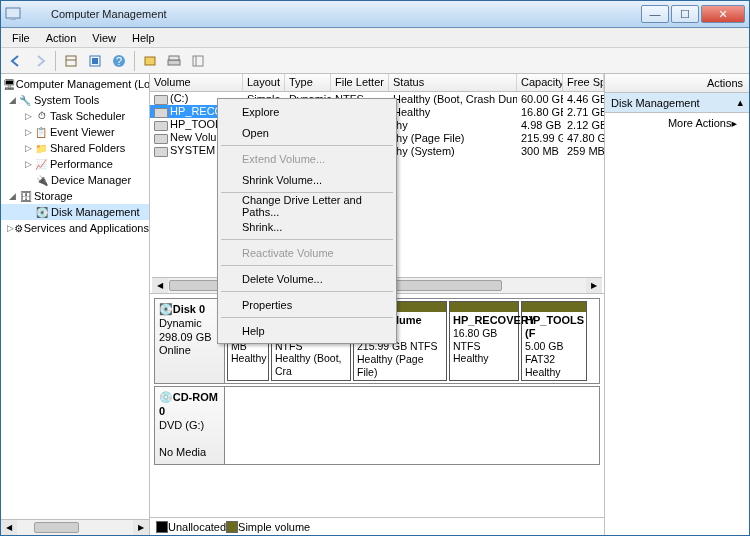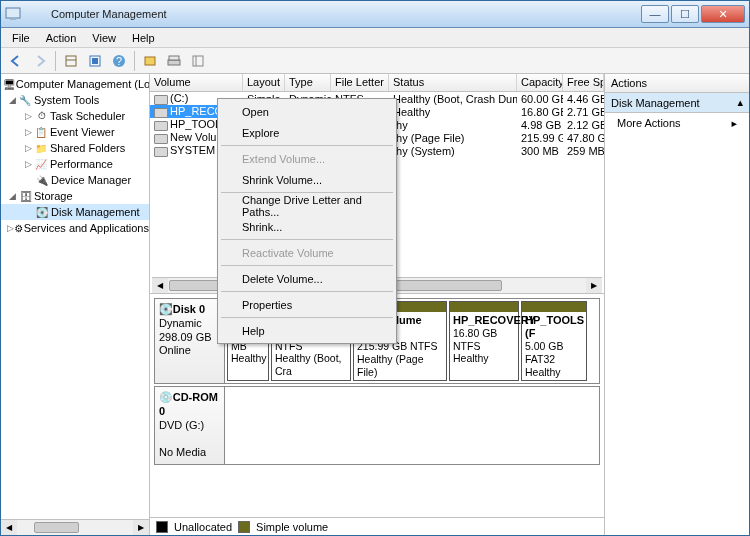"Actions" .actions { text-align: none -> right }
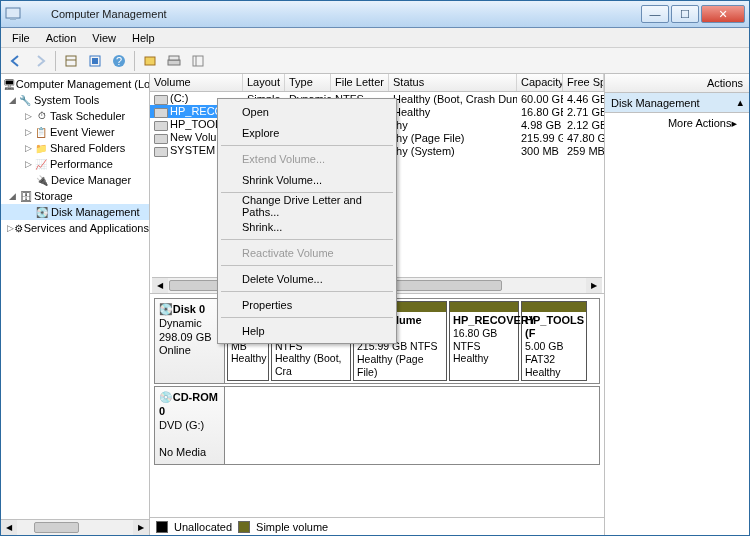"Open" div.mi { order: before "Explore" -> after "Explore" }
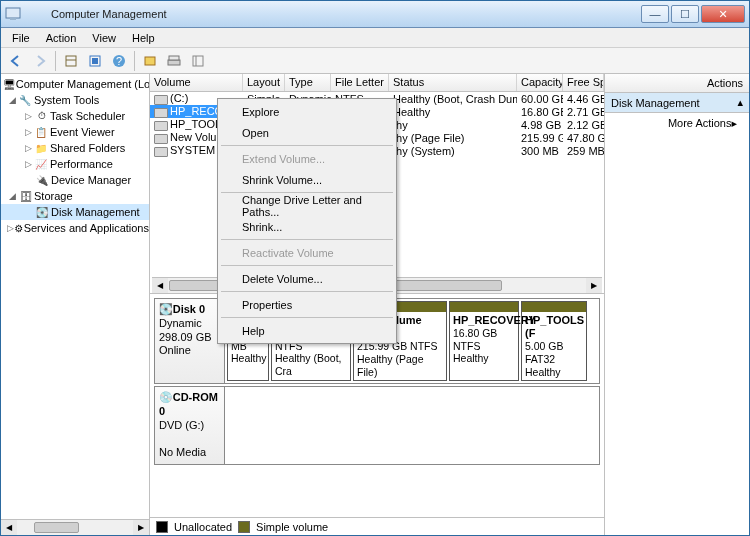"Unallocated" .legend { gap: 6px -> 0 }
